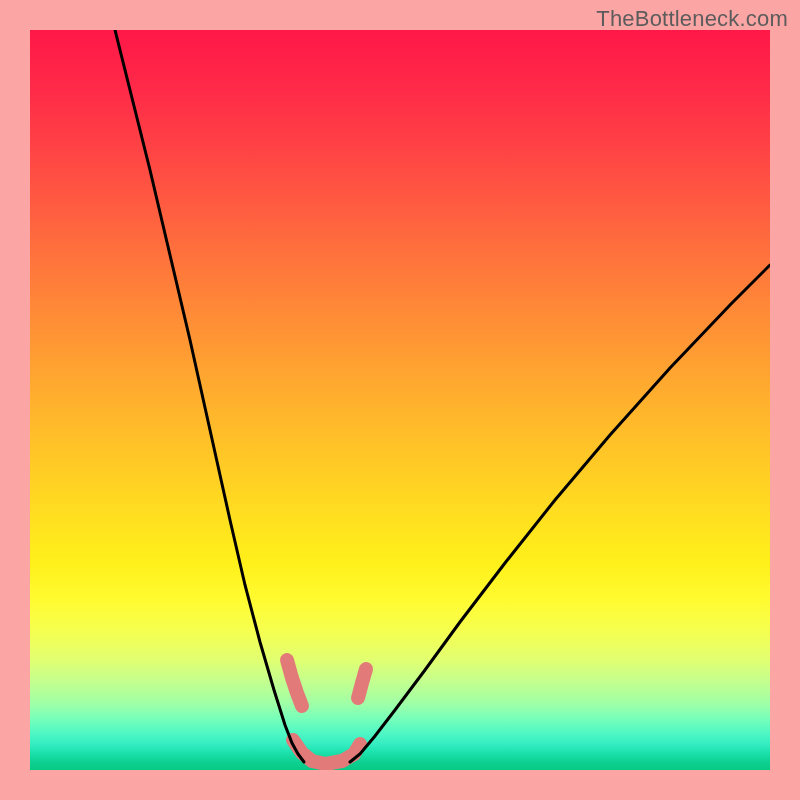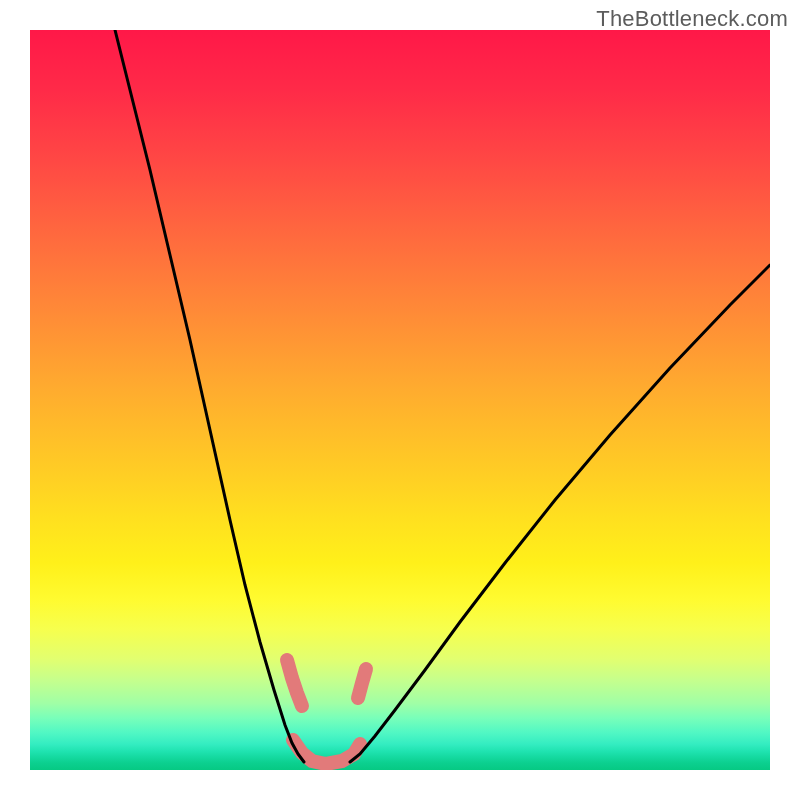"TheBottleneck.com" .frame { background: #ffffff -> #fca5a5 }
